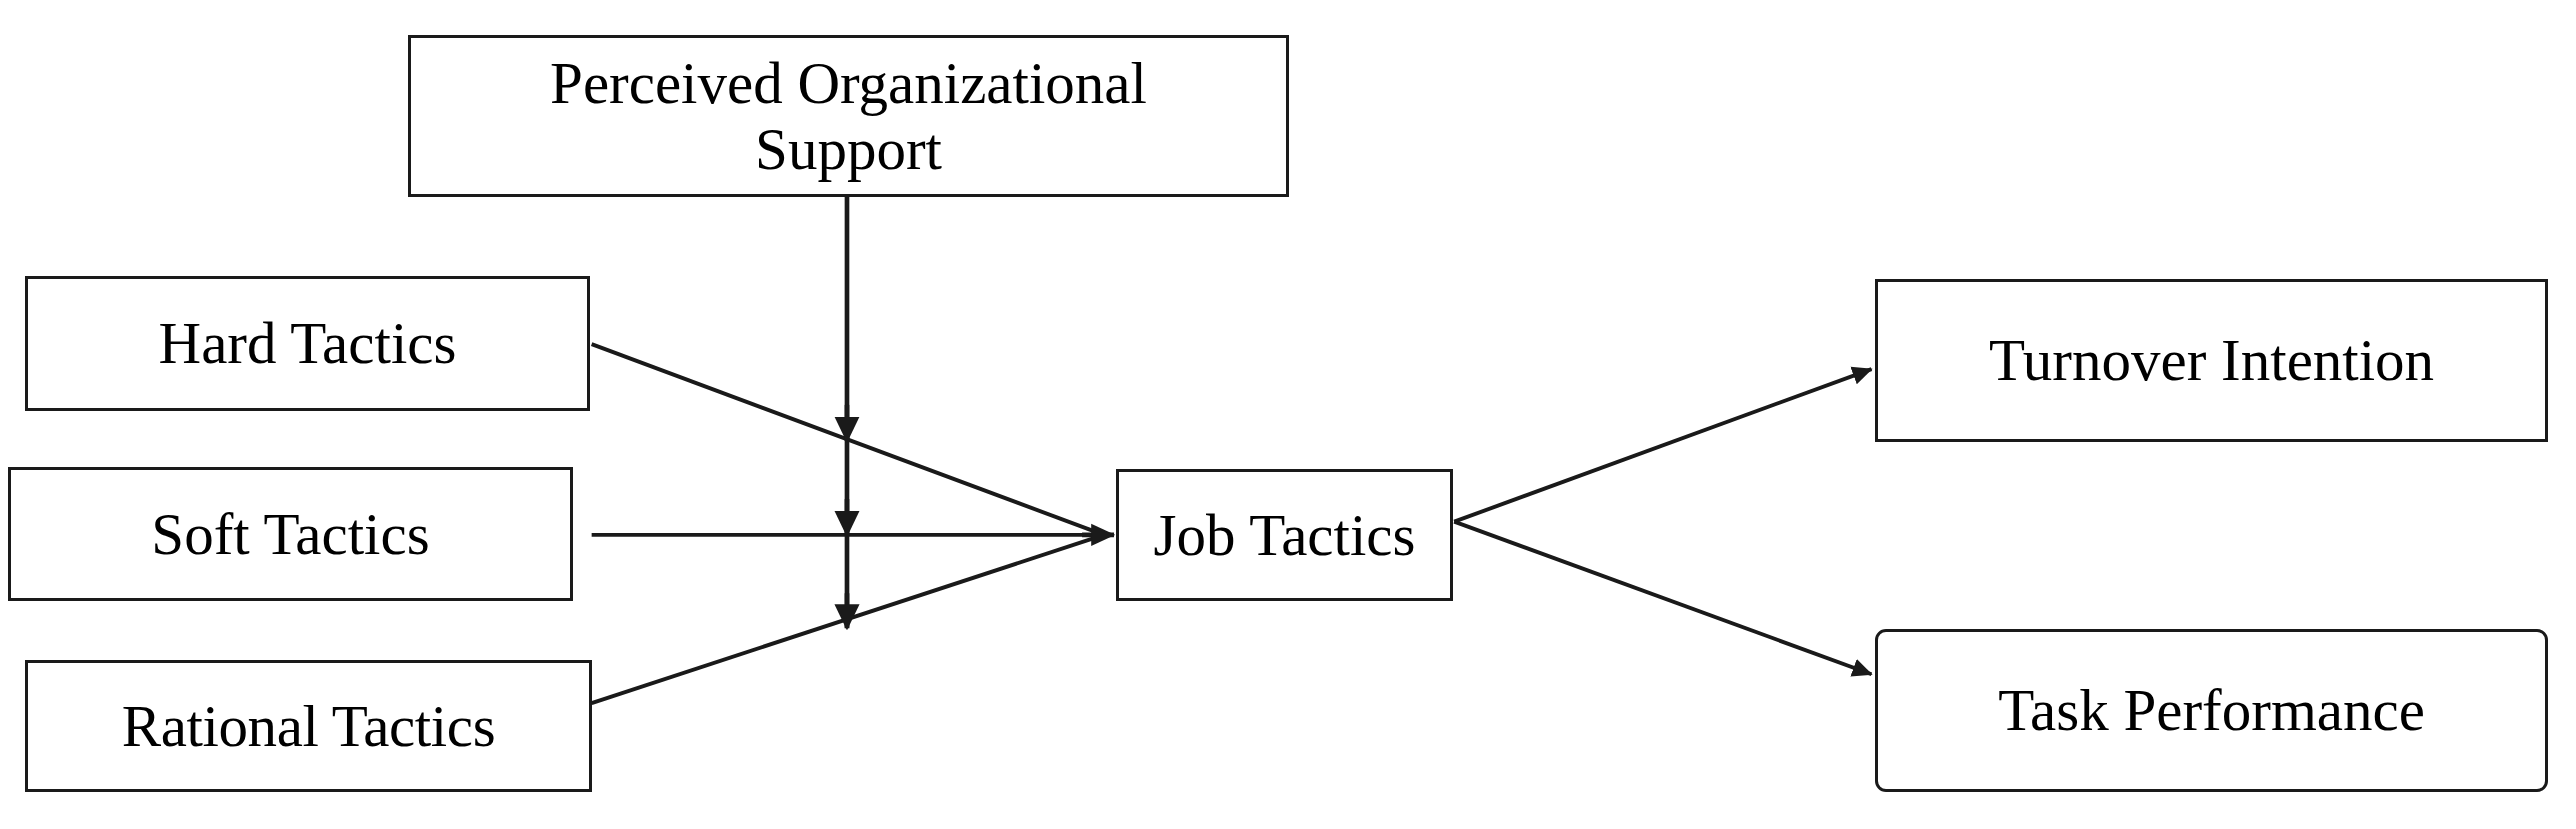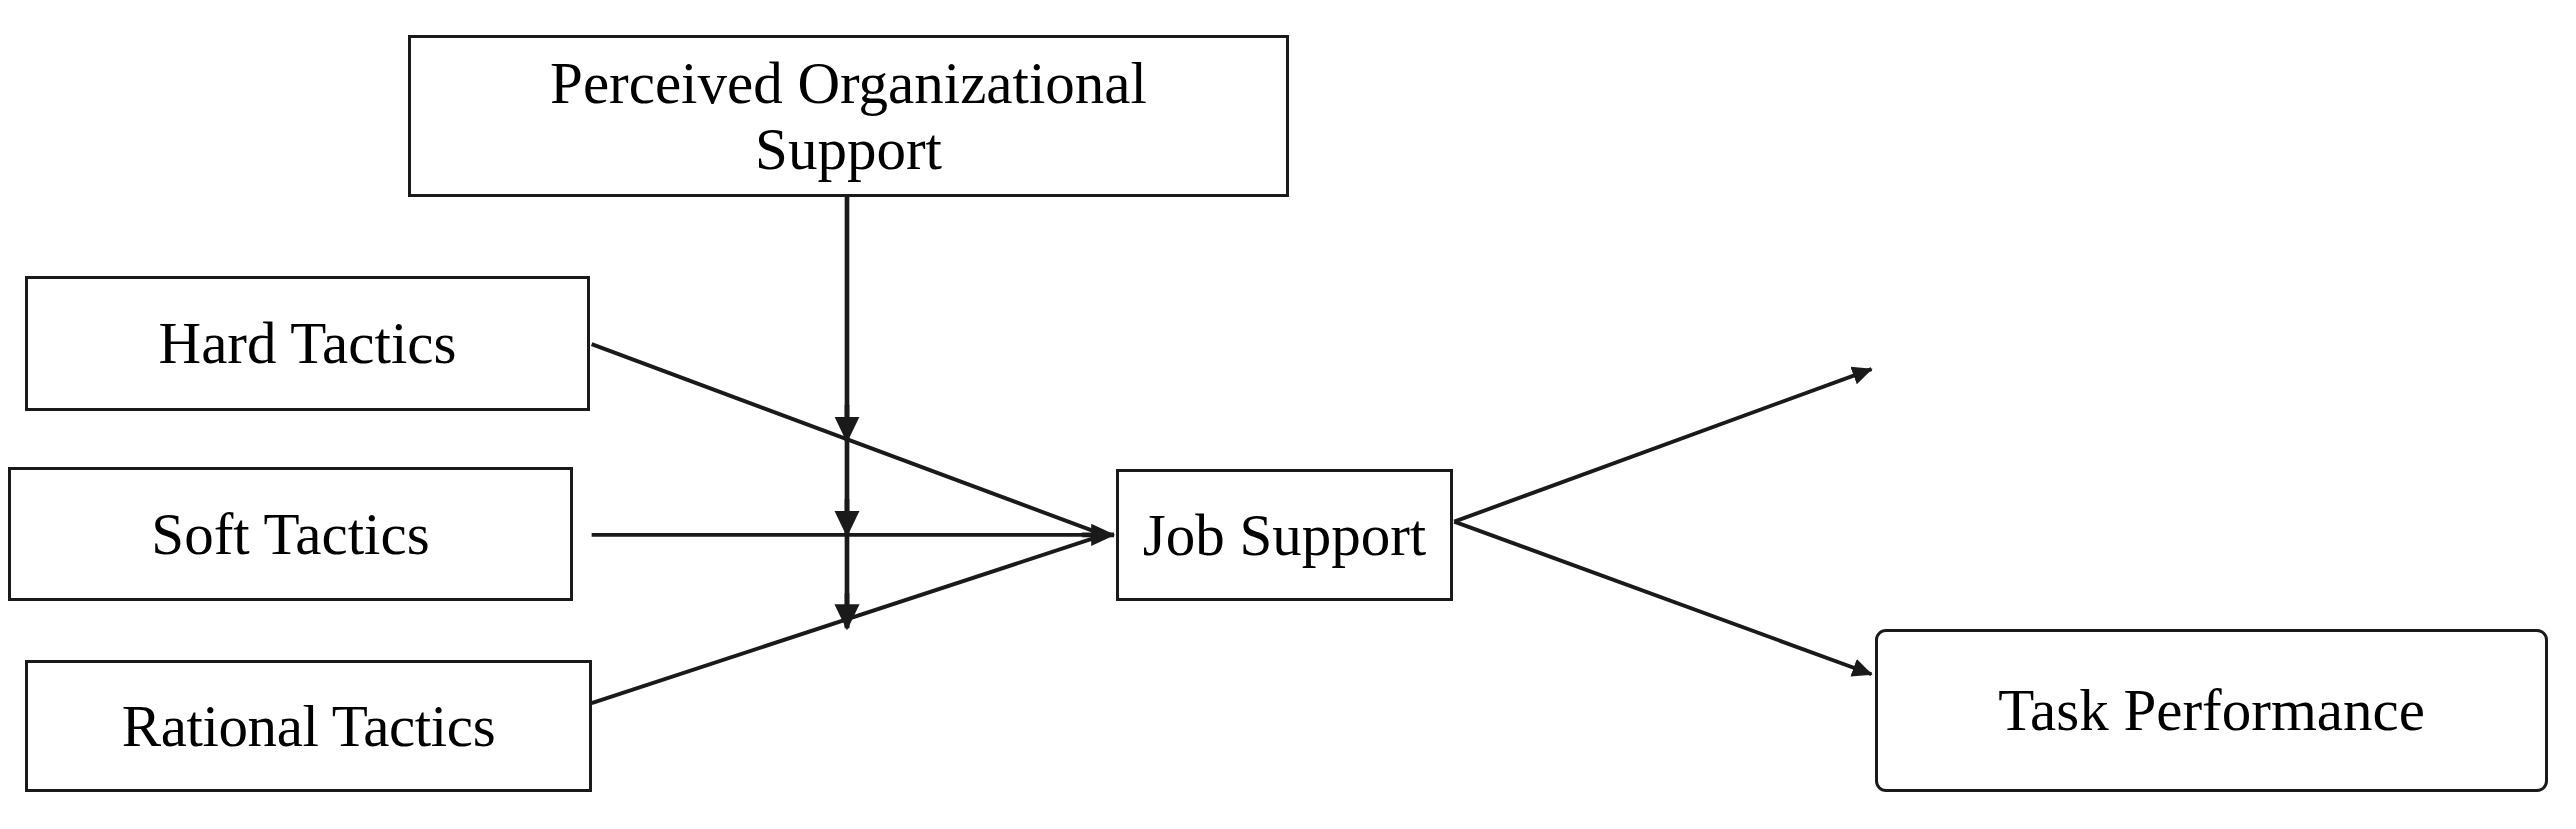"Turnover Intention" div.node-box { html: none -> <div> <span>Turnover Intention</span> </div> }
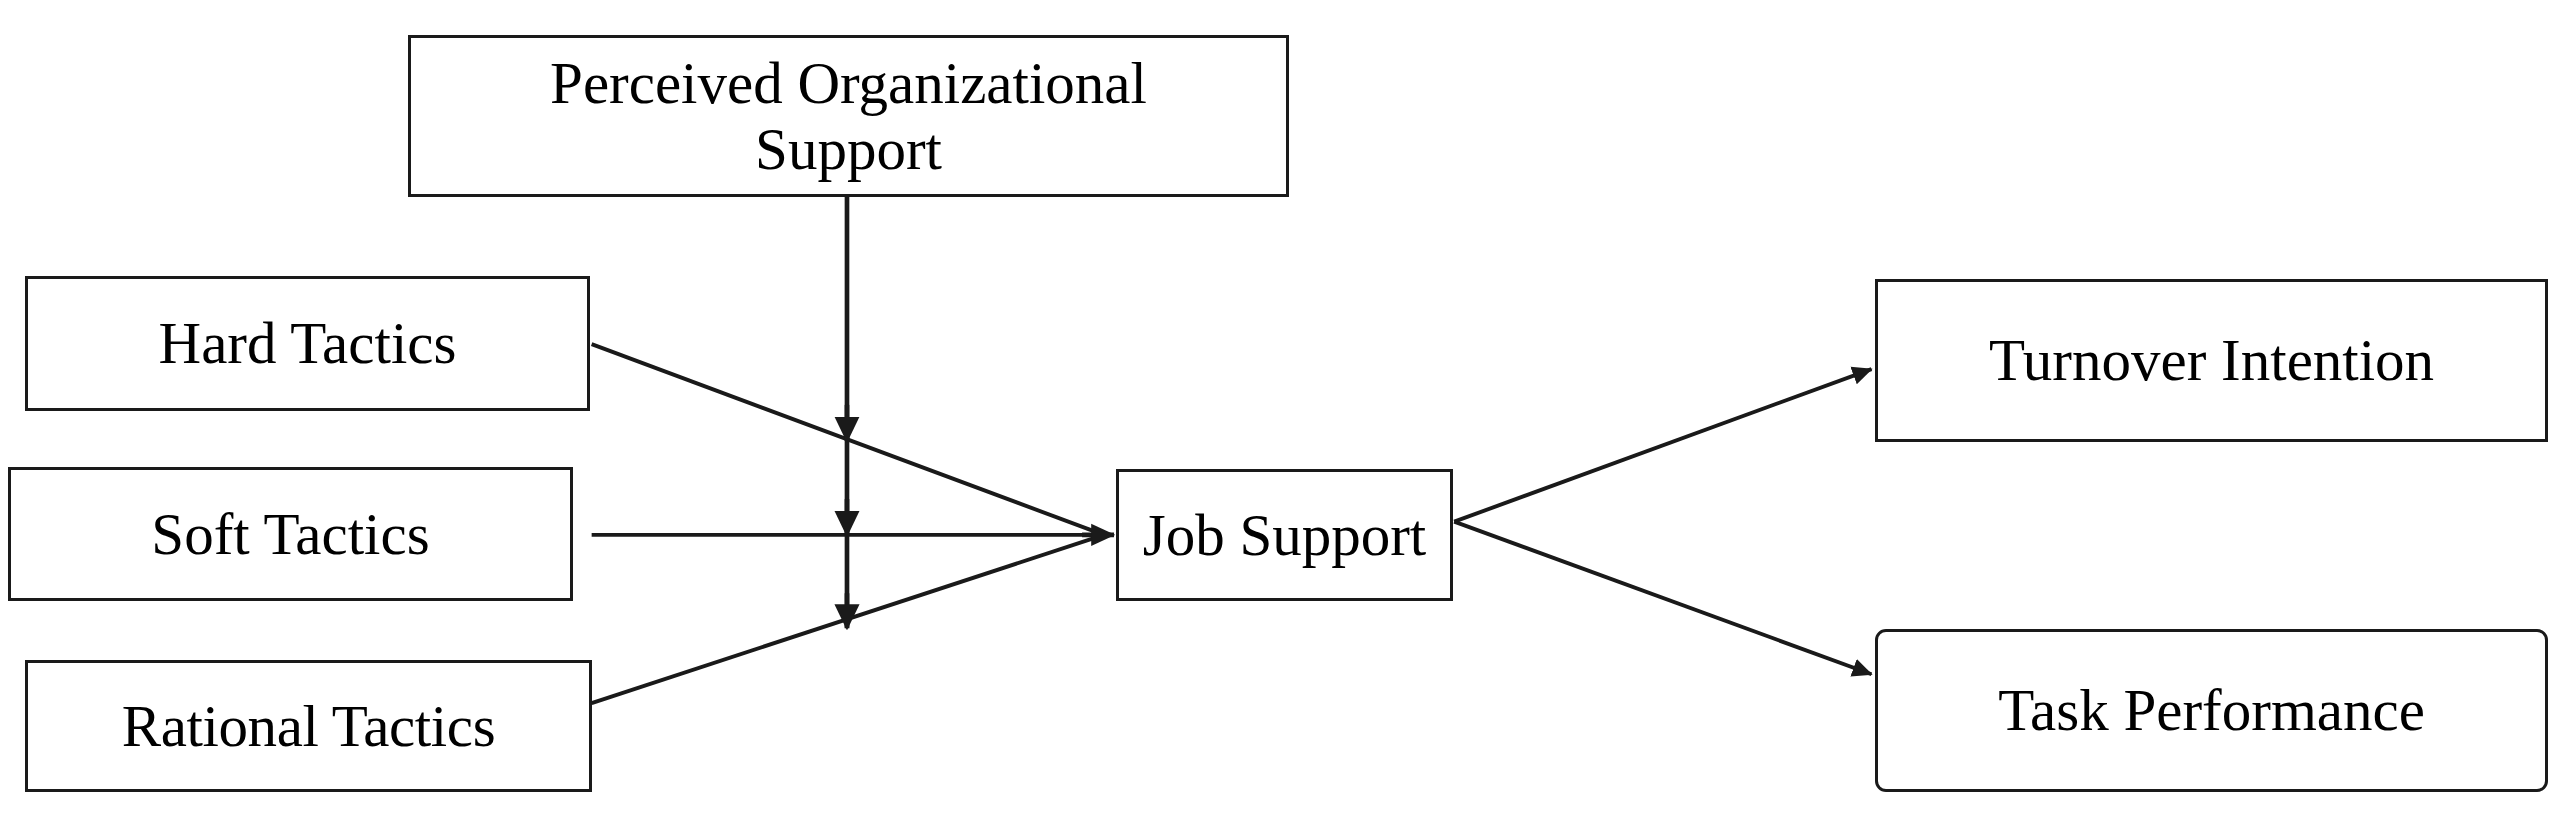"Job Support" span.node-label { text: Support -> Tactics }
